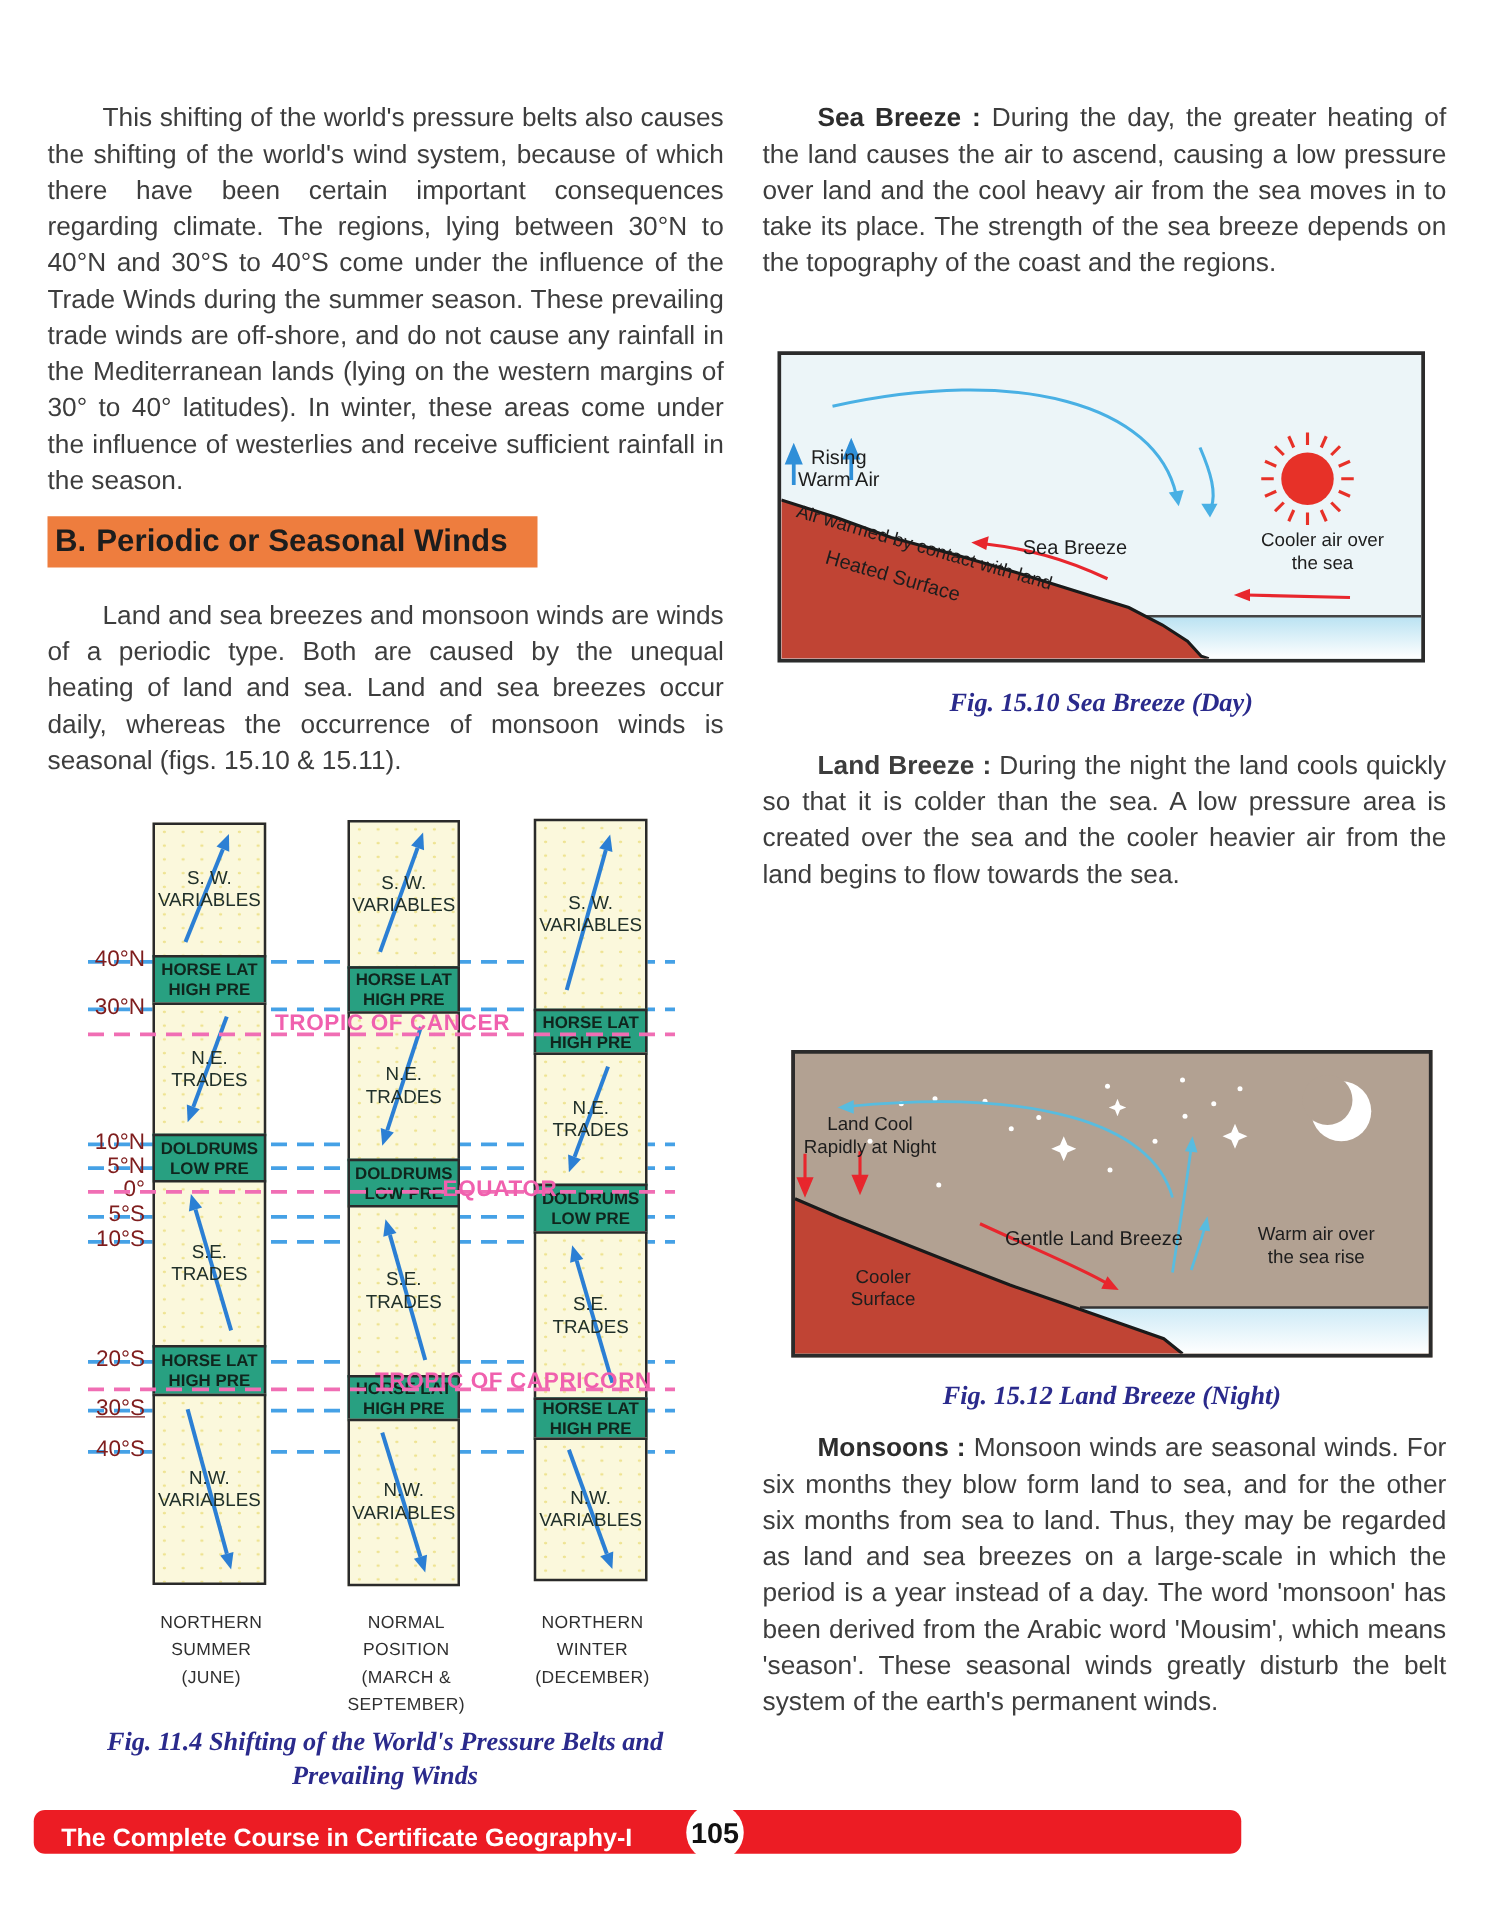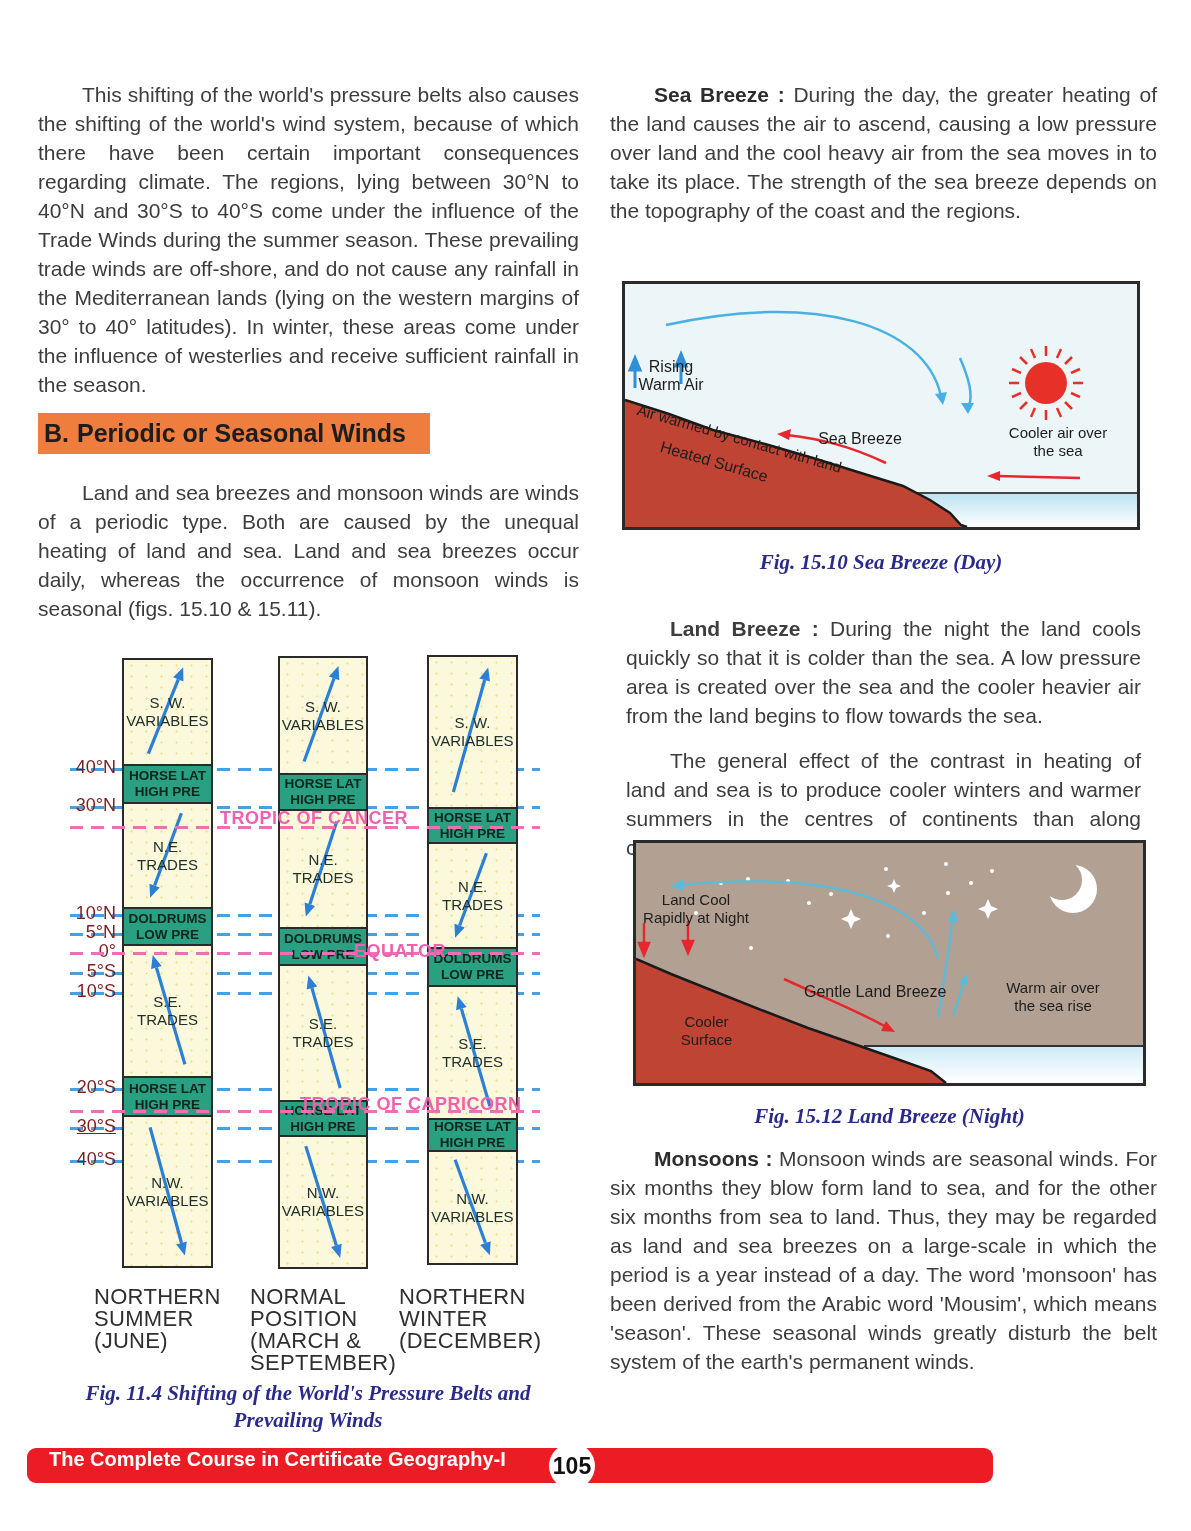"Land Breeze : During the" #land-block p { margin: 16px -> 0 }
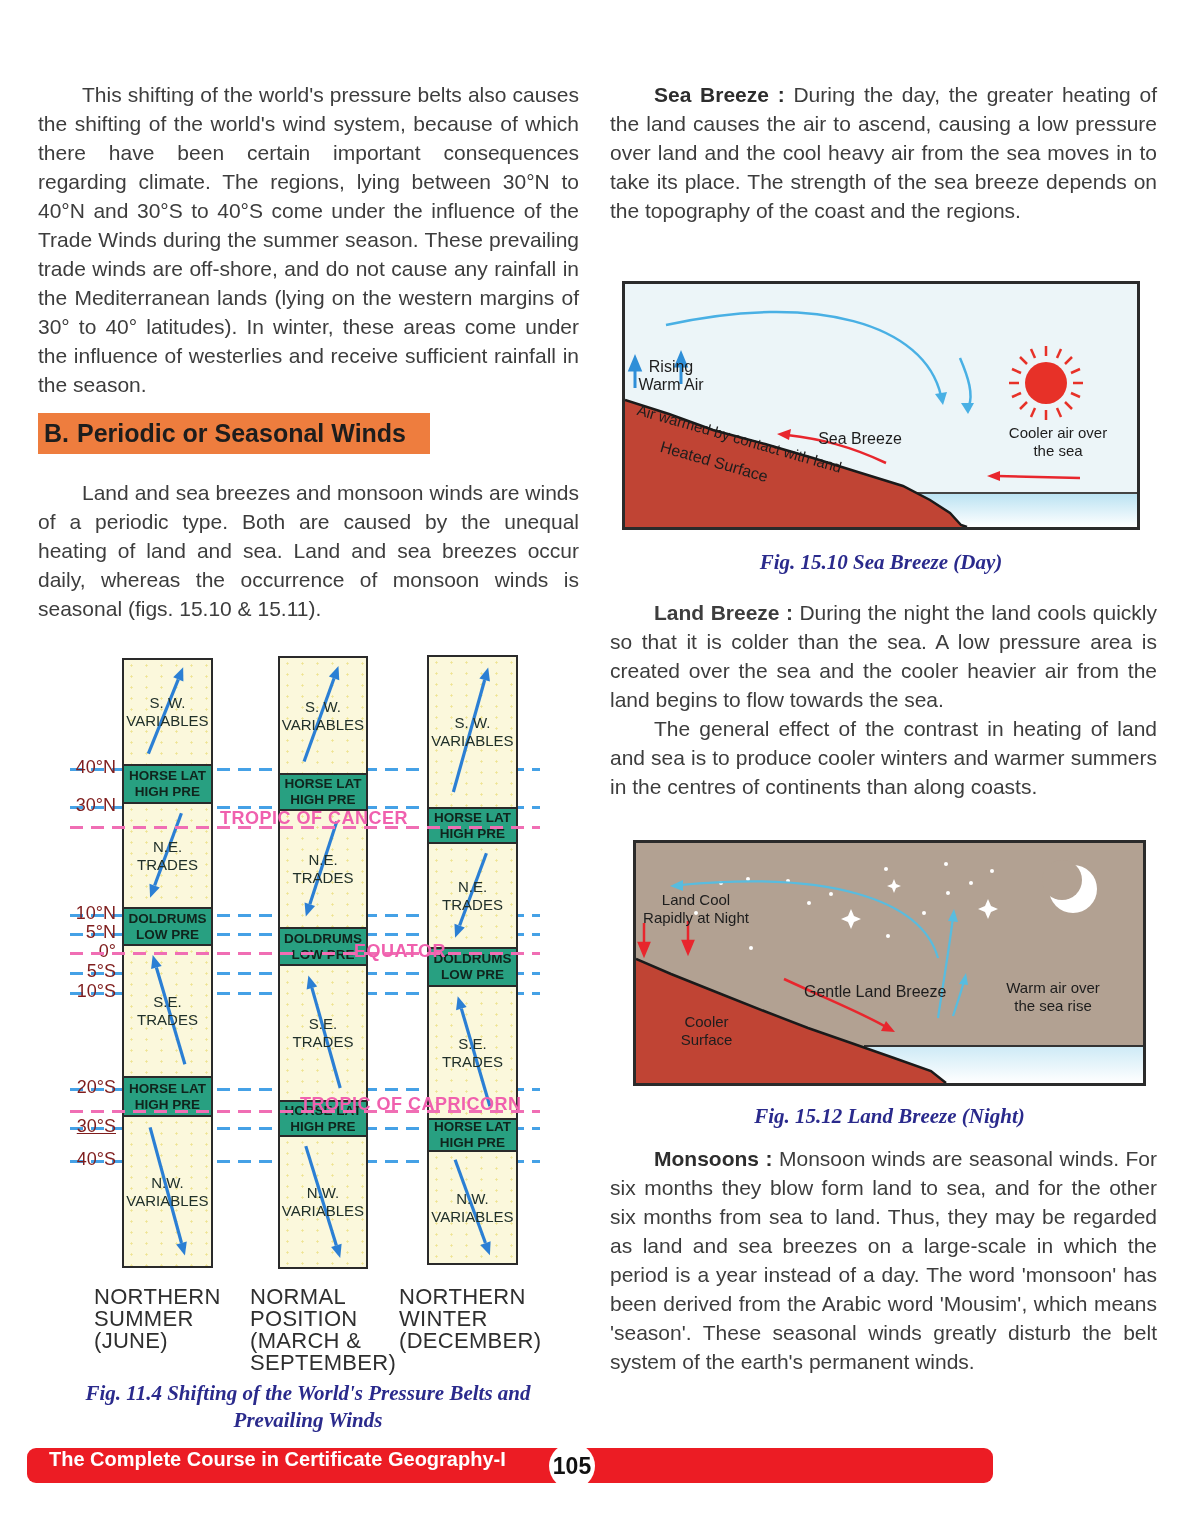"The general effect of the" p { html: <p>The general effect of the contrast in heating of land and sea is to produce cooler winters and warmer summers in the centres of continents than along coasts.</p> -> none }
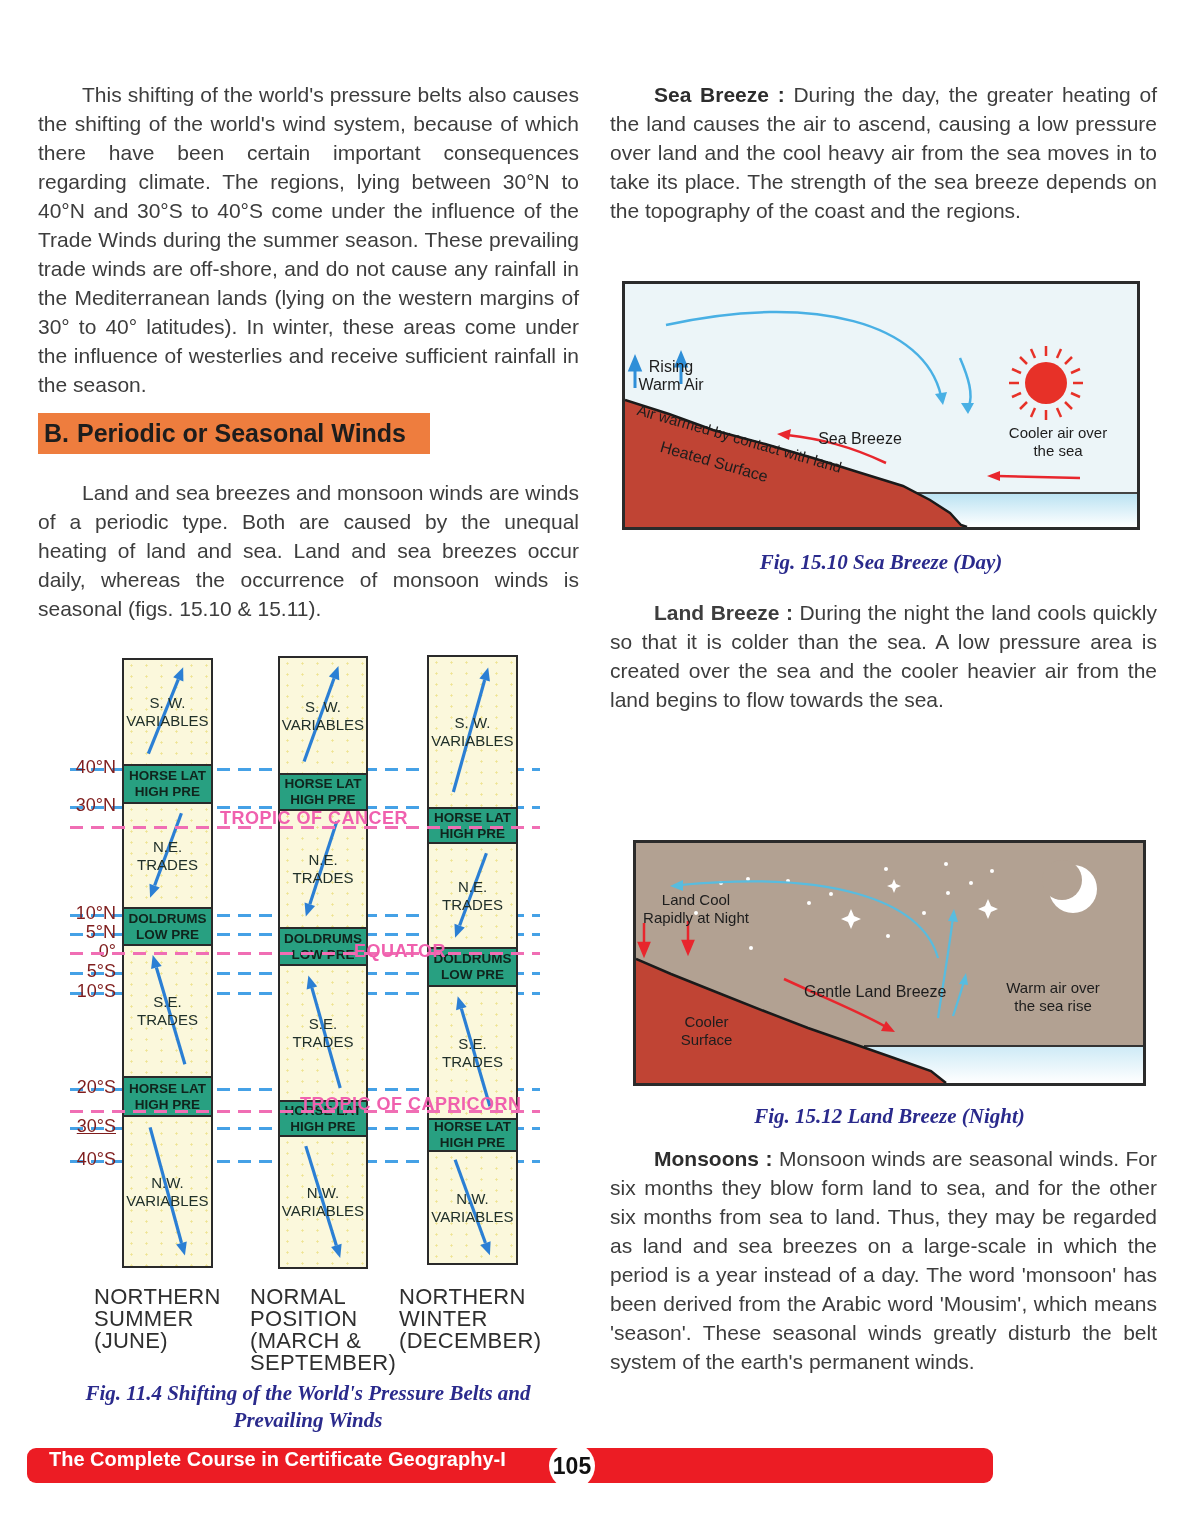"NORTHERN" .col-footer { font-size: 22px -> 14px; text-align: none -> center }
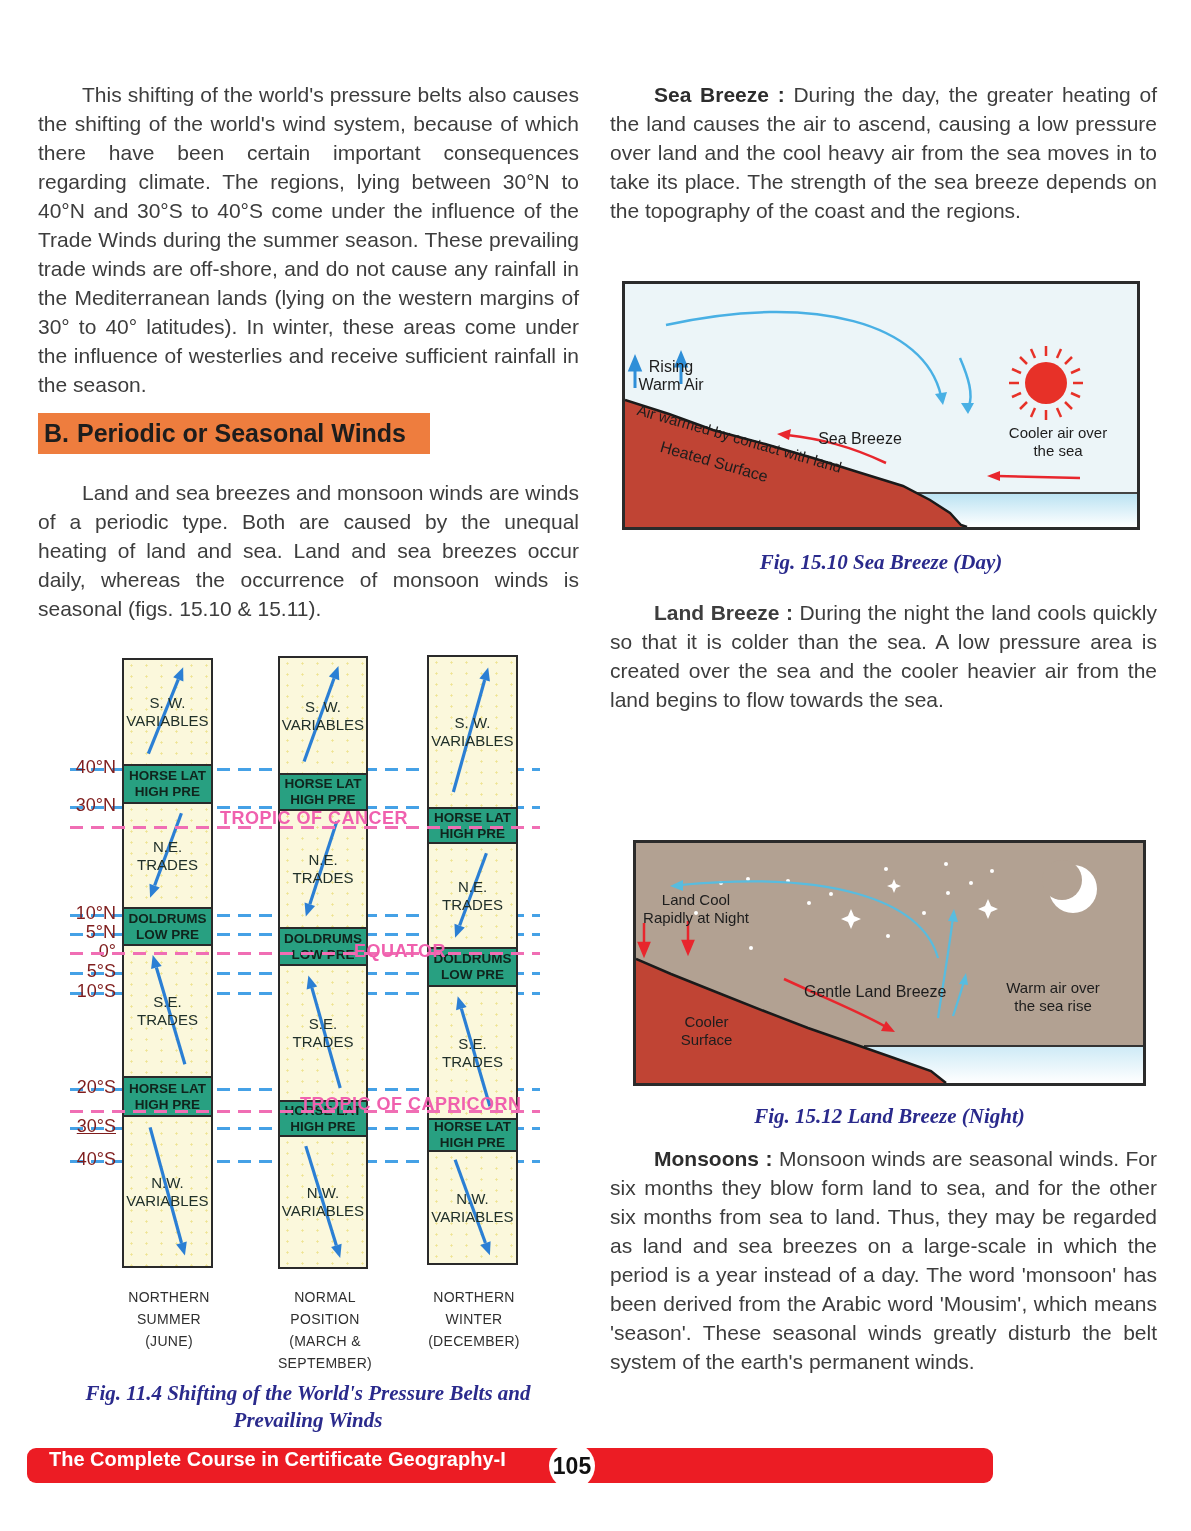"The Complete Course in Certificate" .footer-bar { align-items: flex-start -> flex-end }
